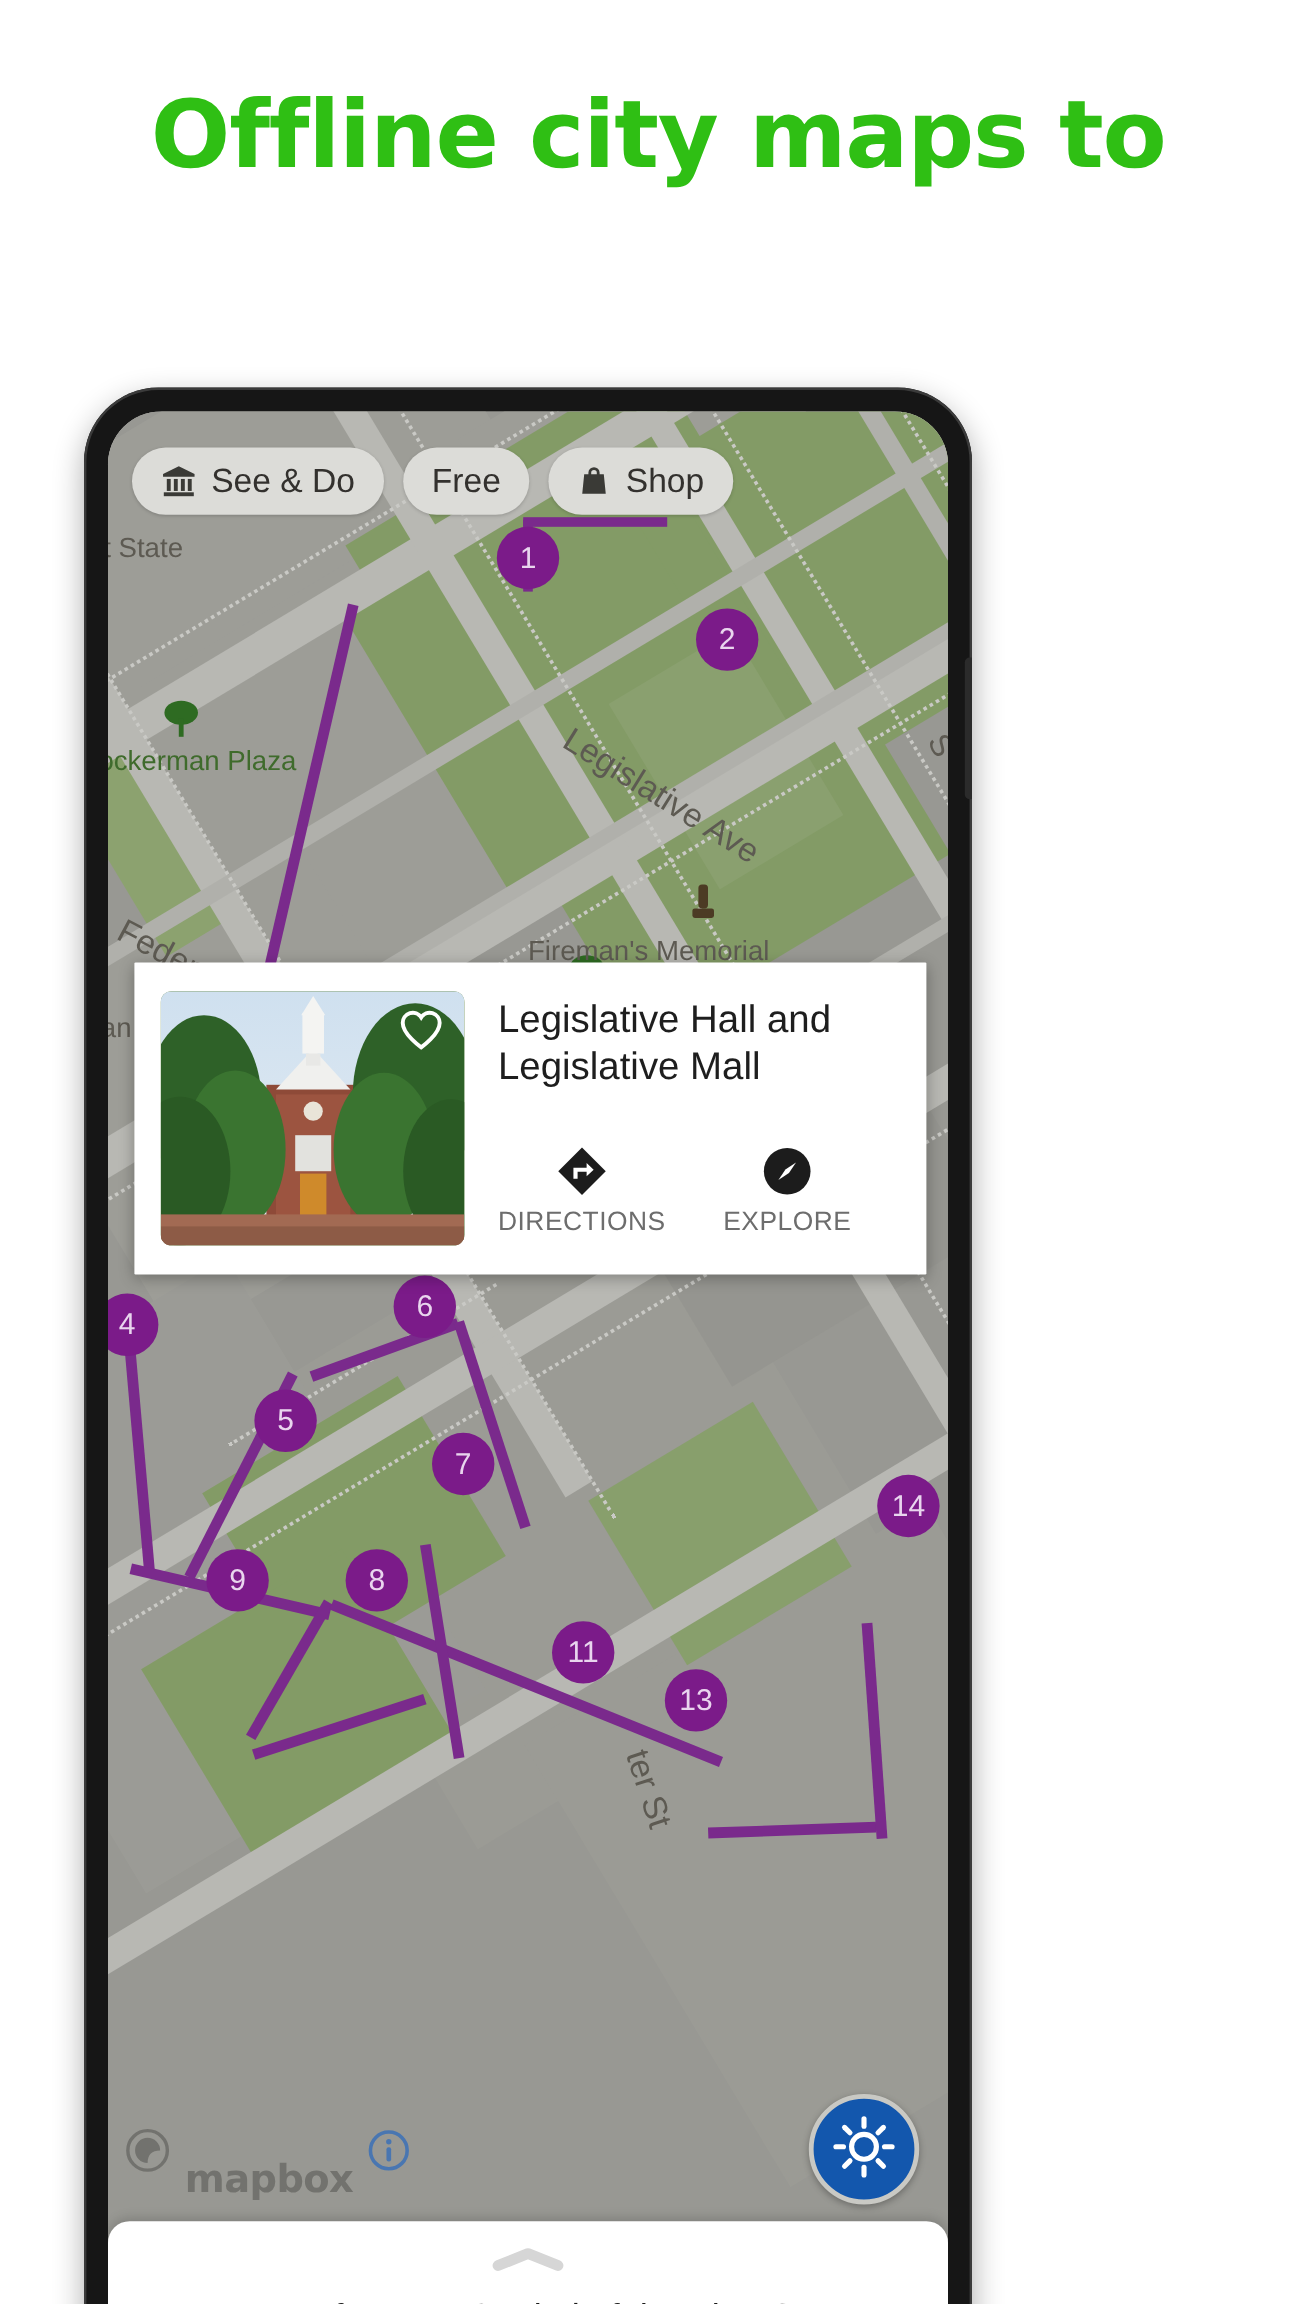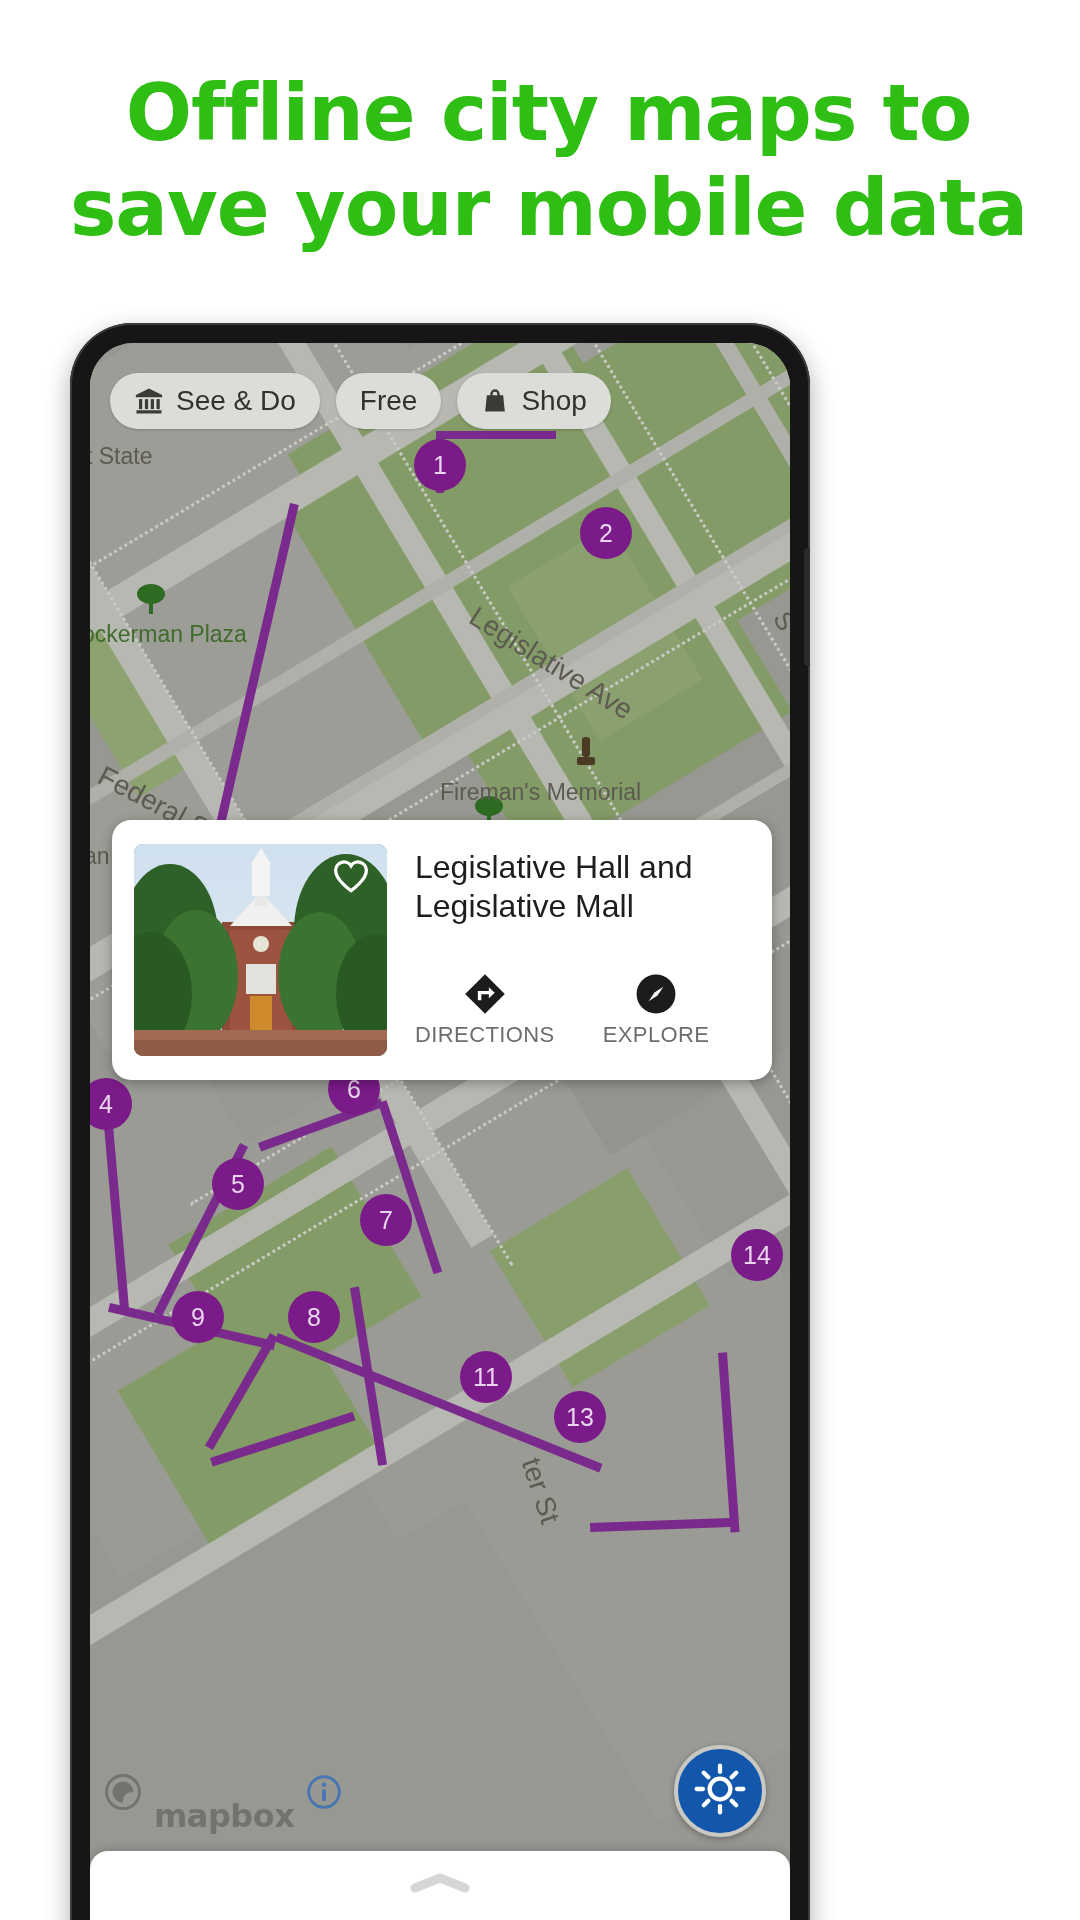"save your mobile data" span.l { html: <span>save your mobile data</span> -> none }
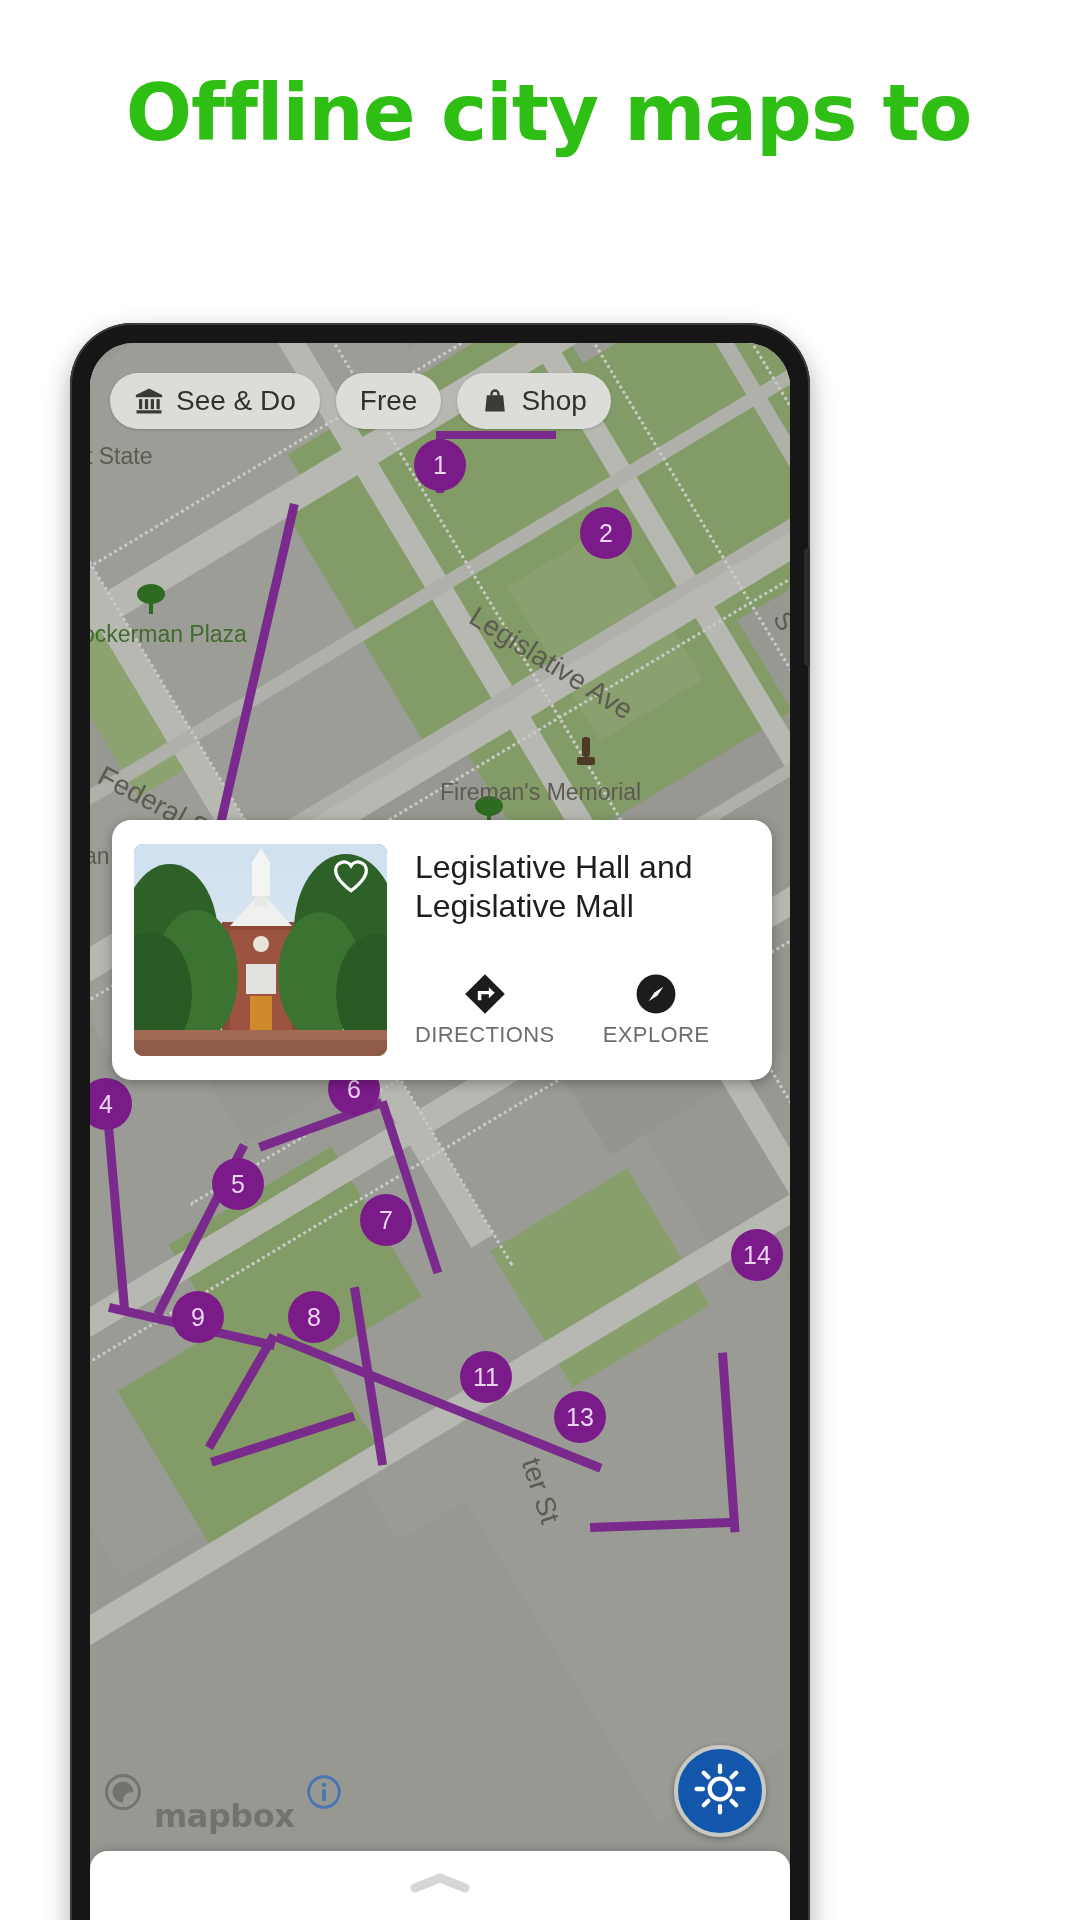"Legislative Hall and Legislative Mall" .card { border-radius: 19px -> 1px; top: 477px -> 459px }
